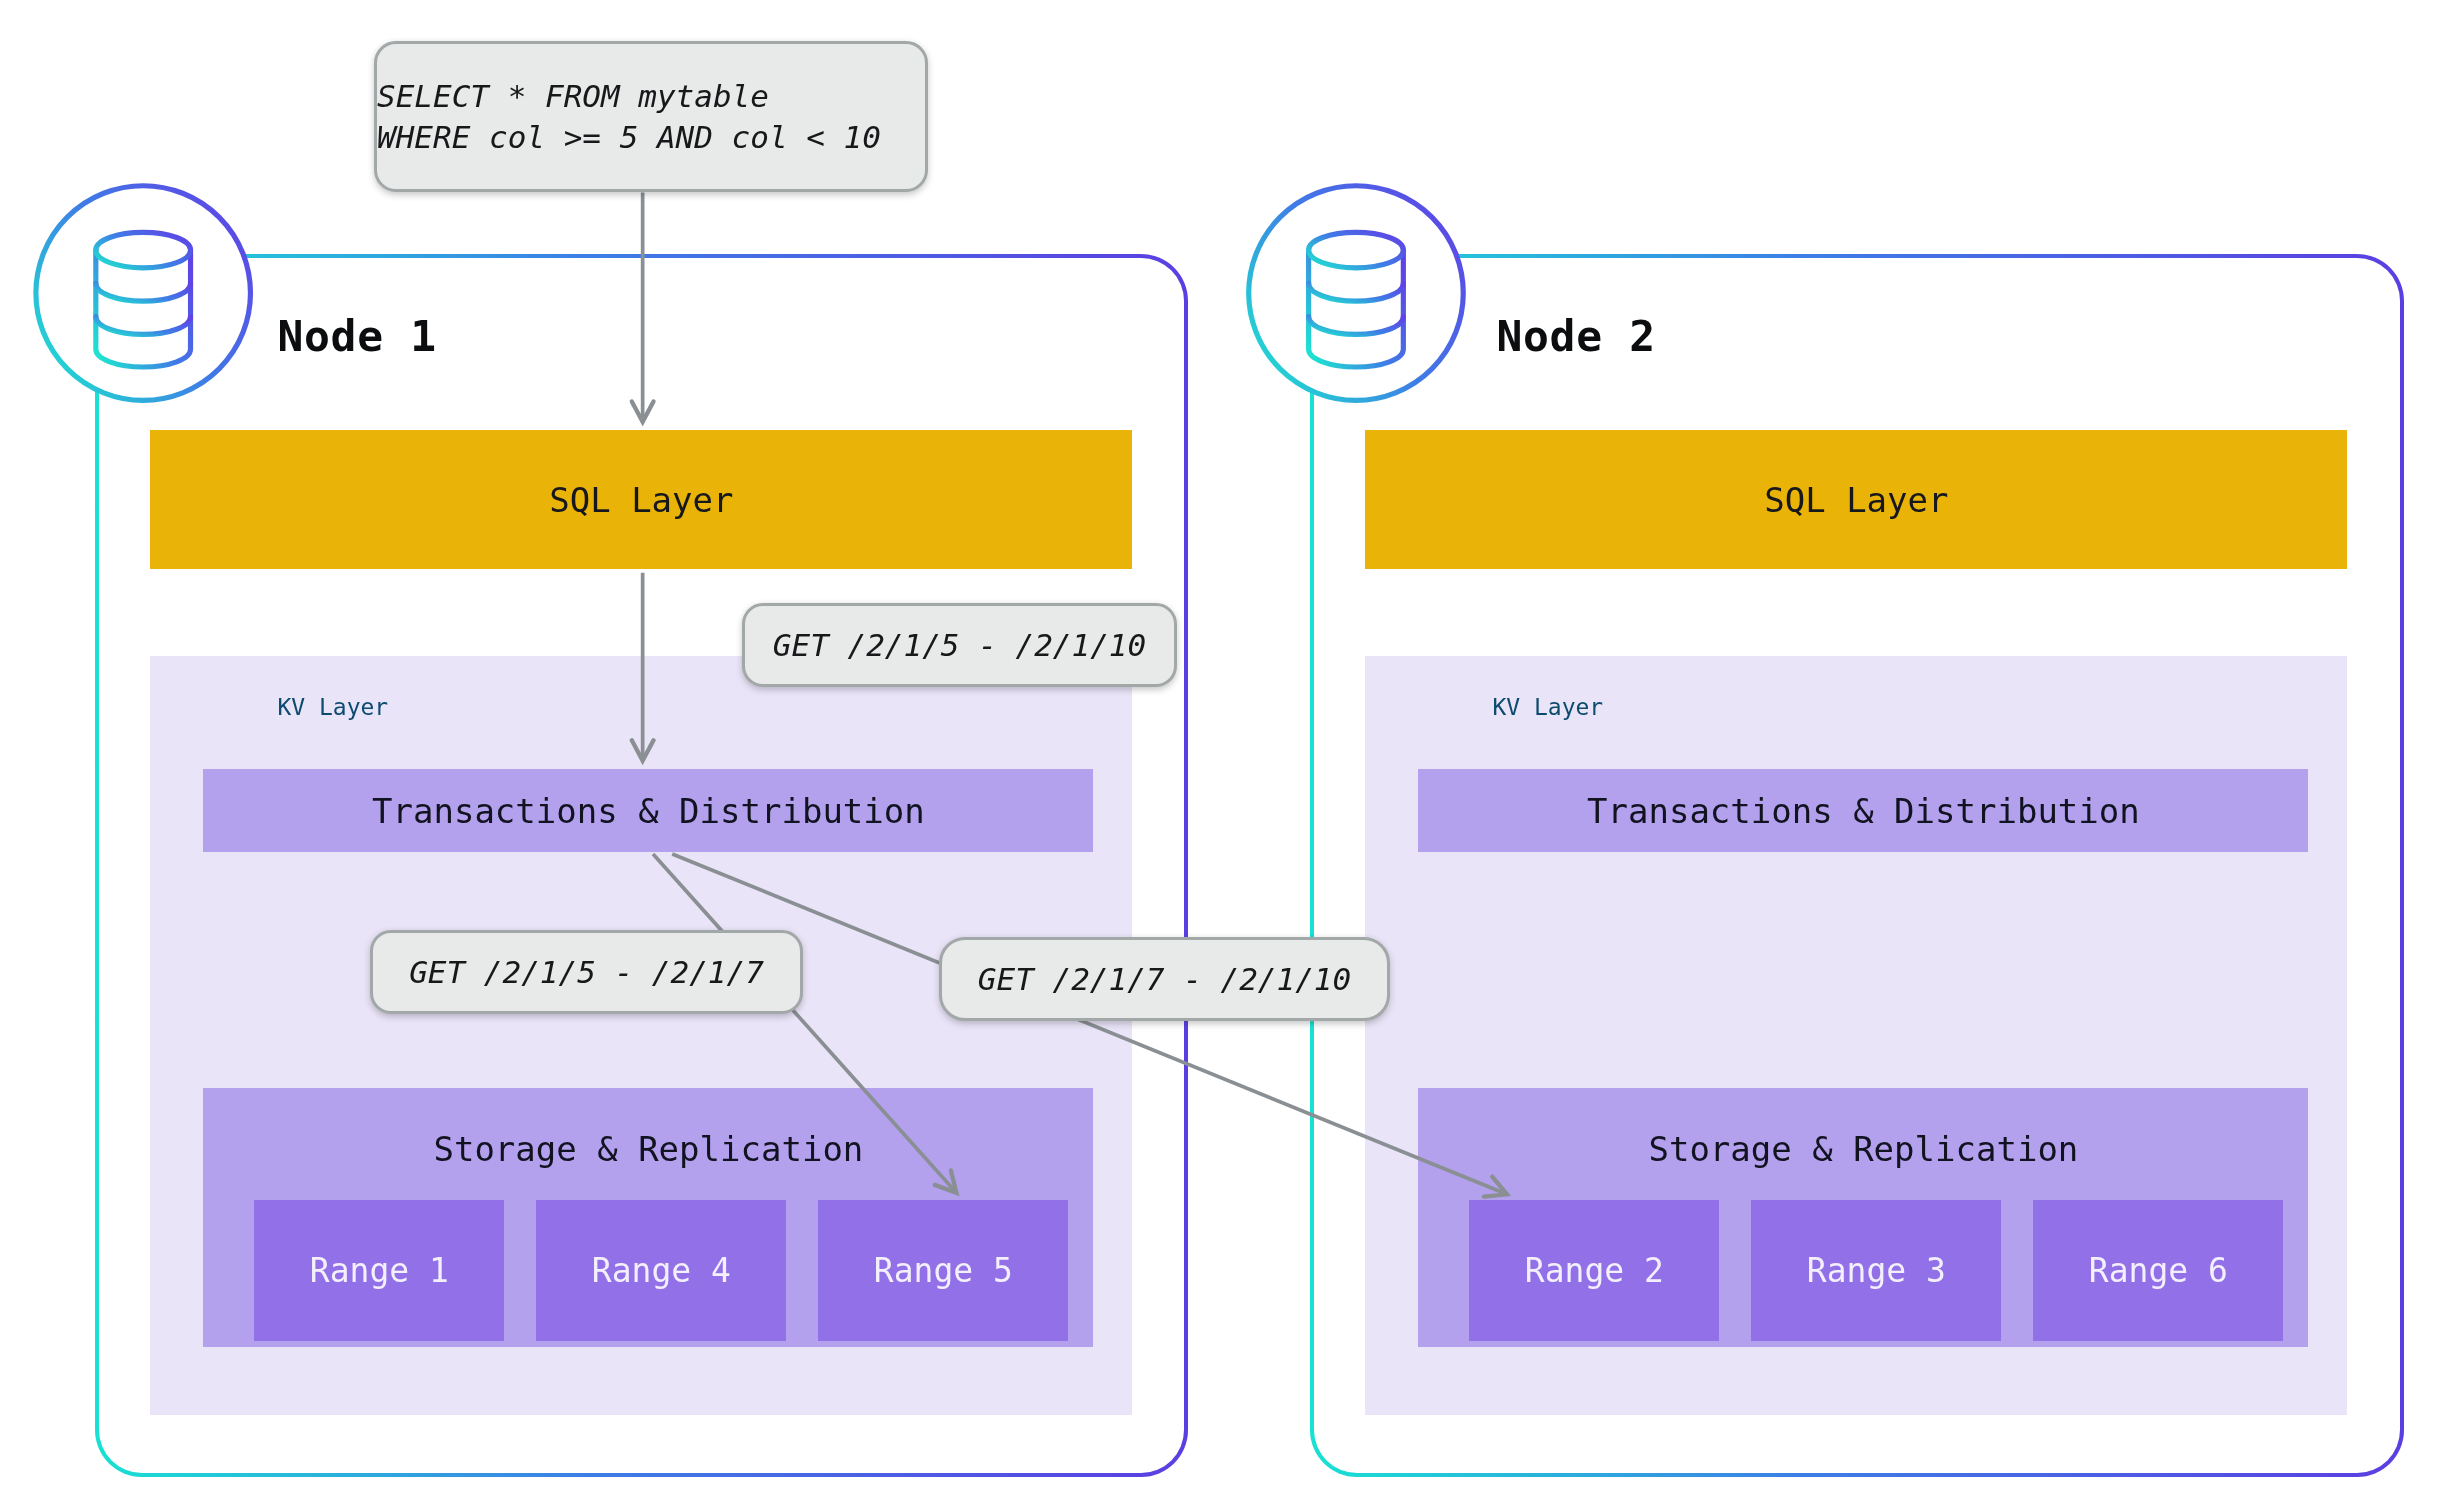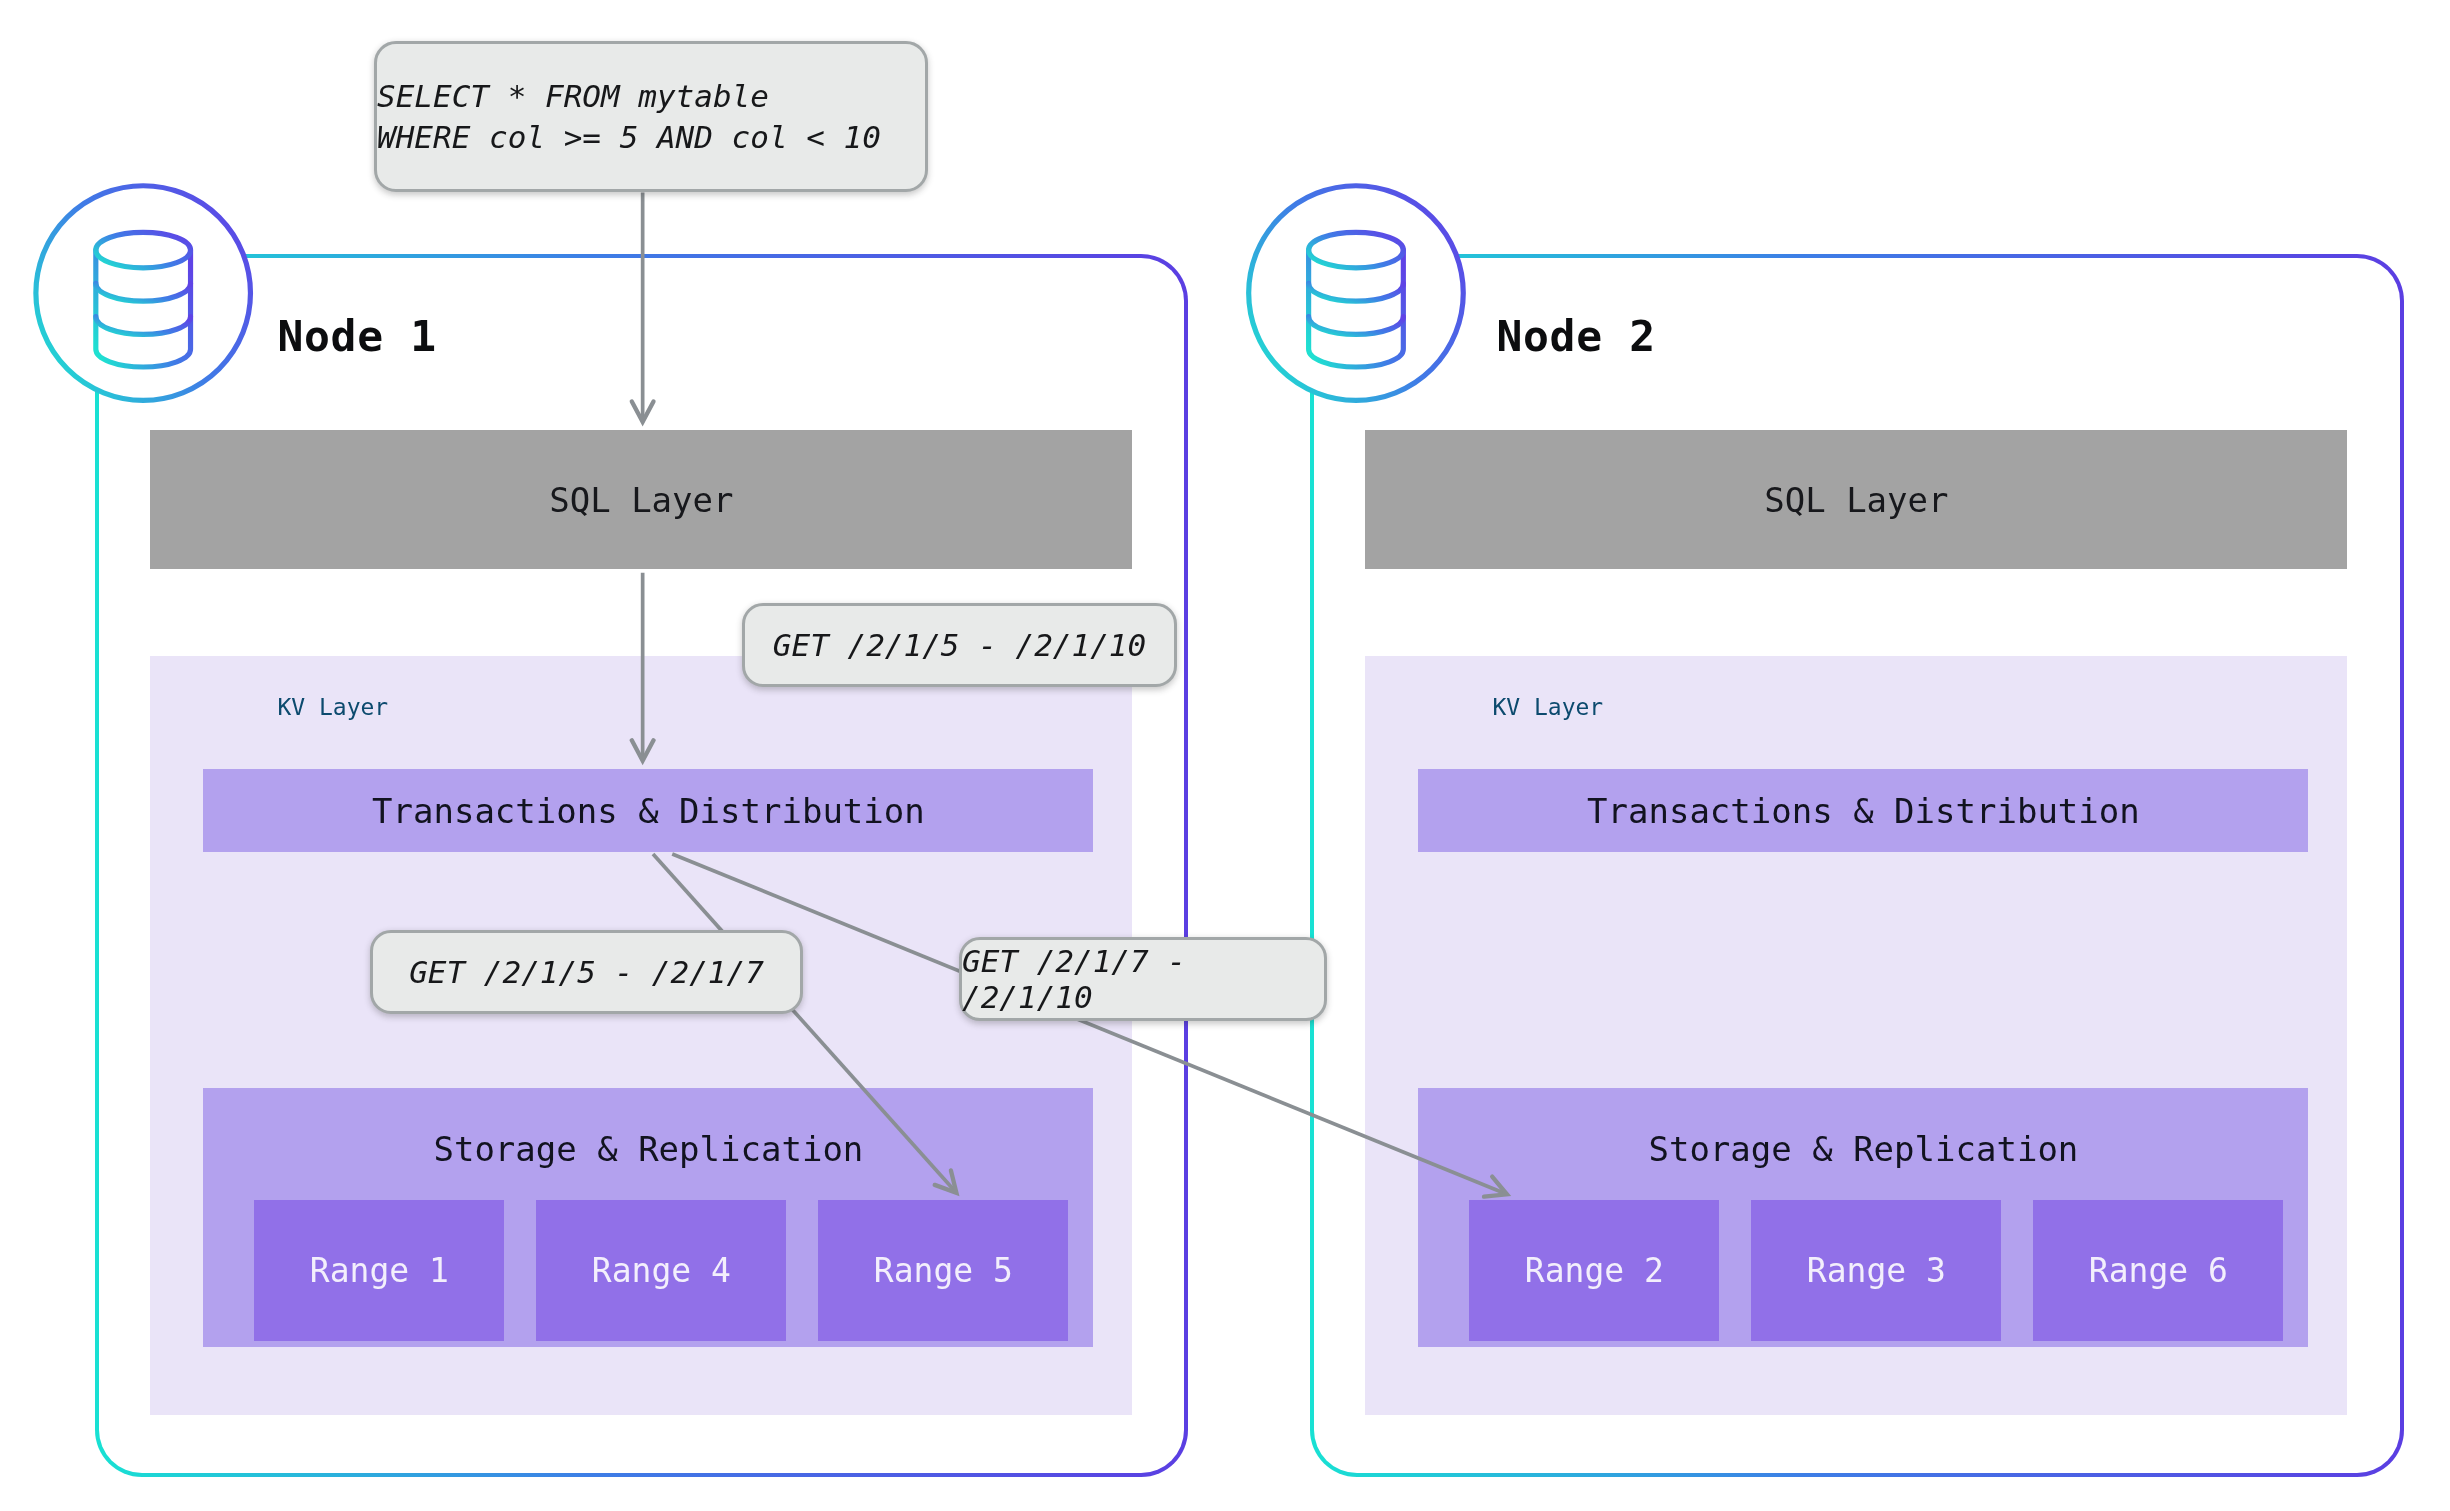"SQL Layer" .sql-layer { background: #a3a3a3 -> #eab308 }
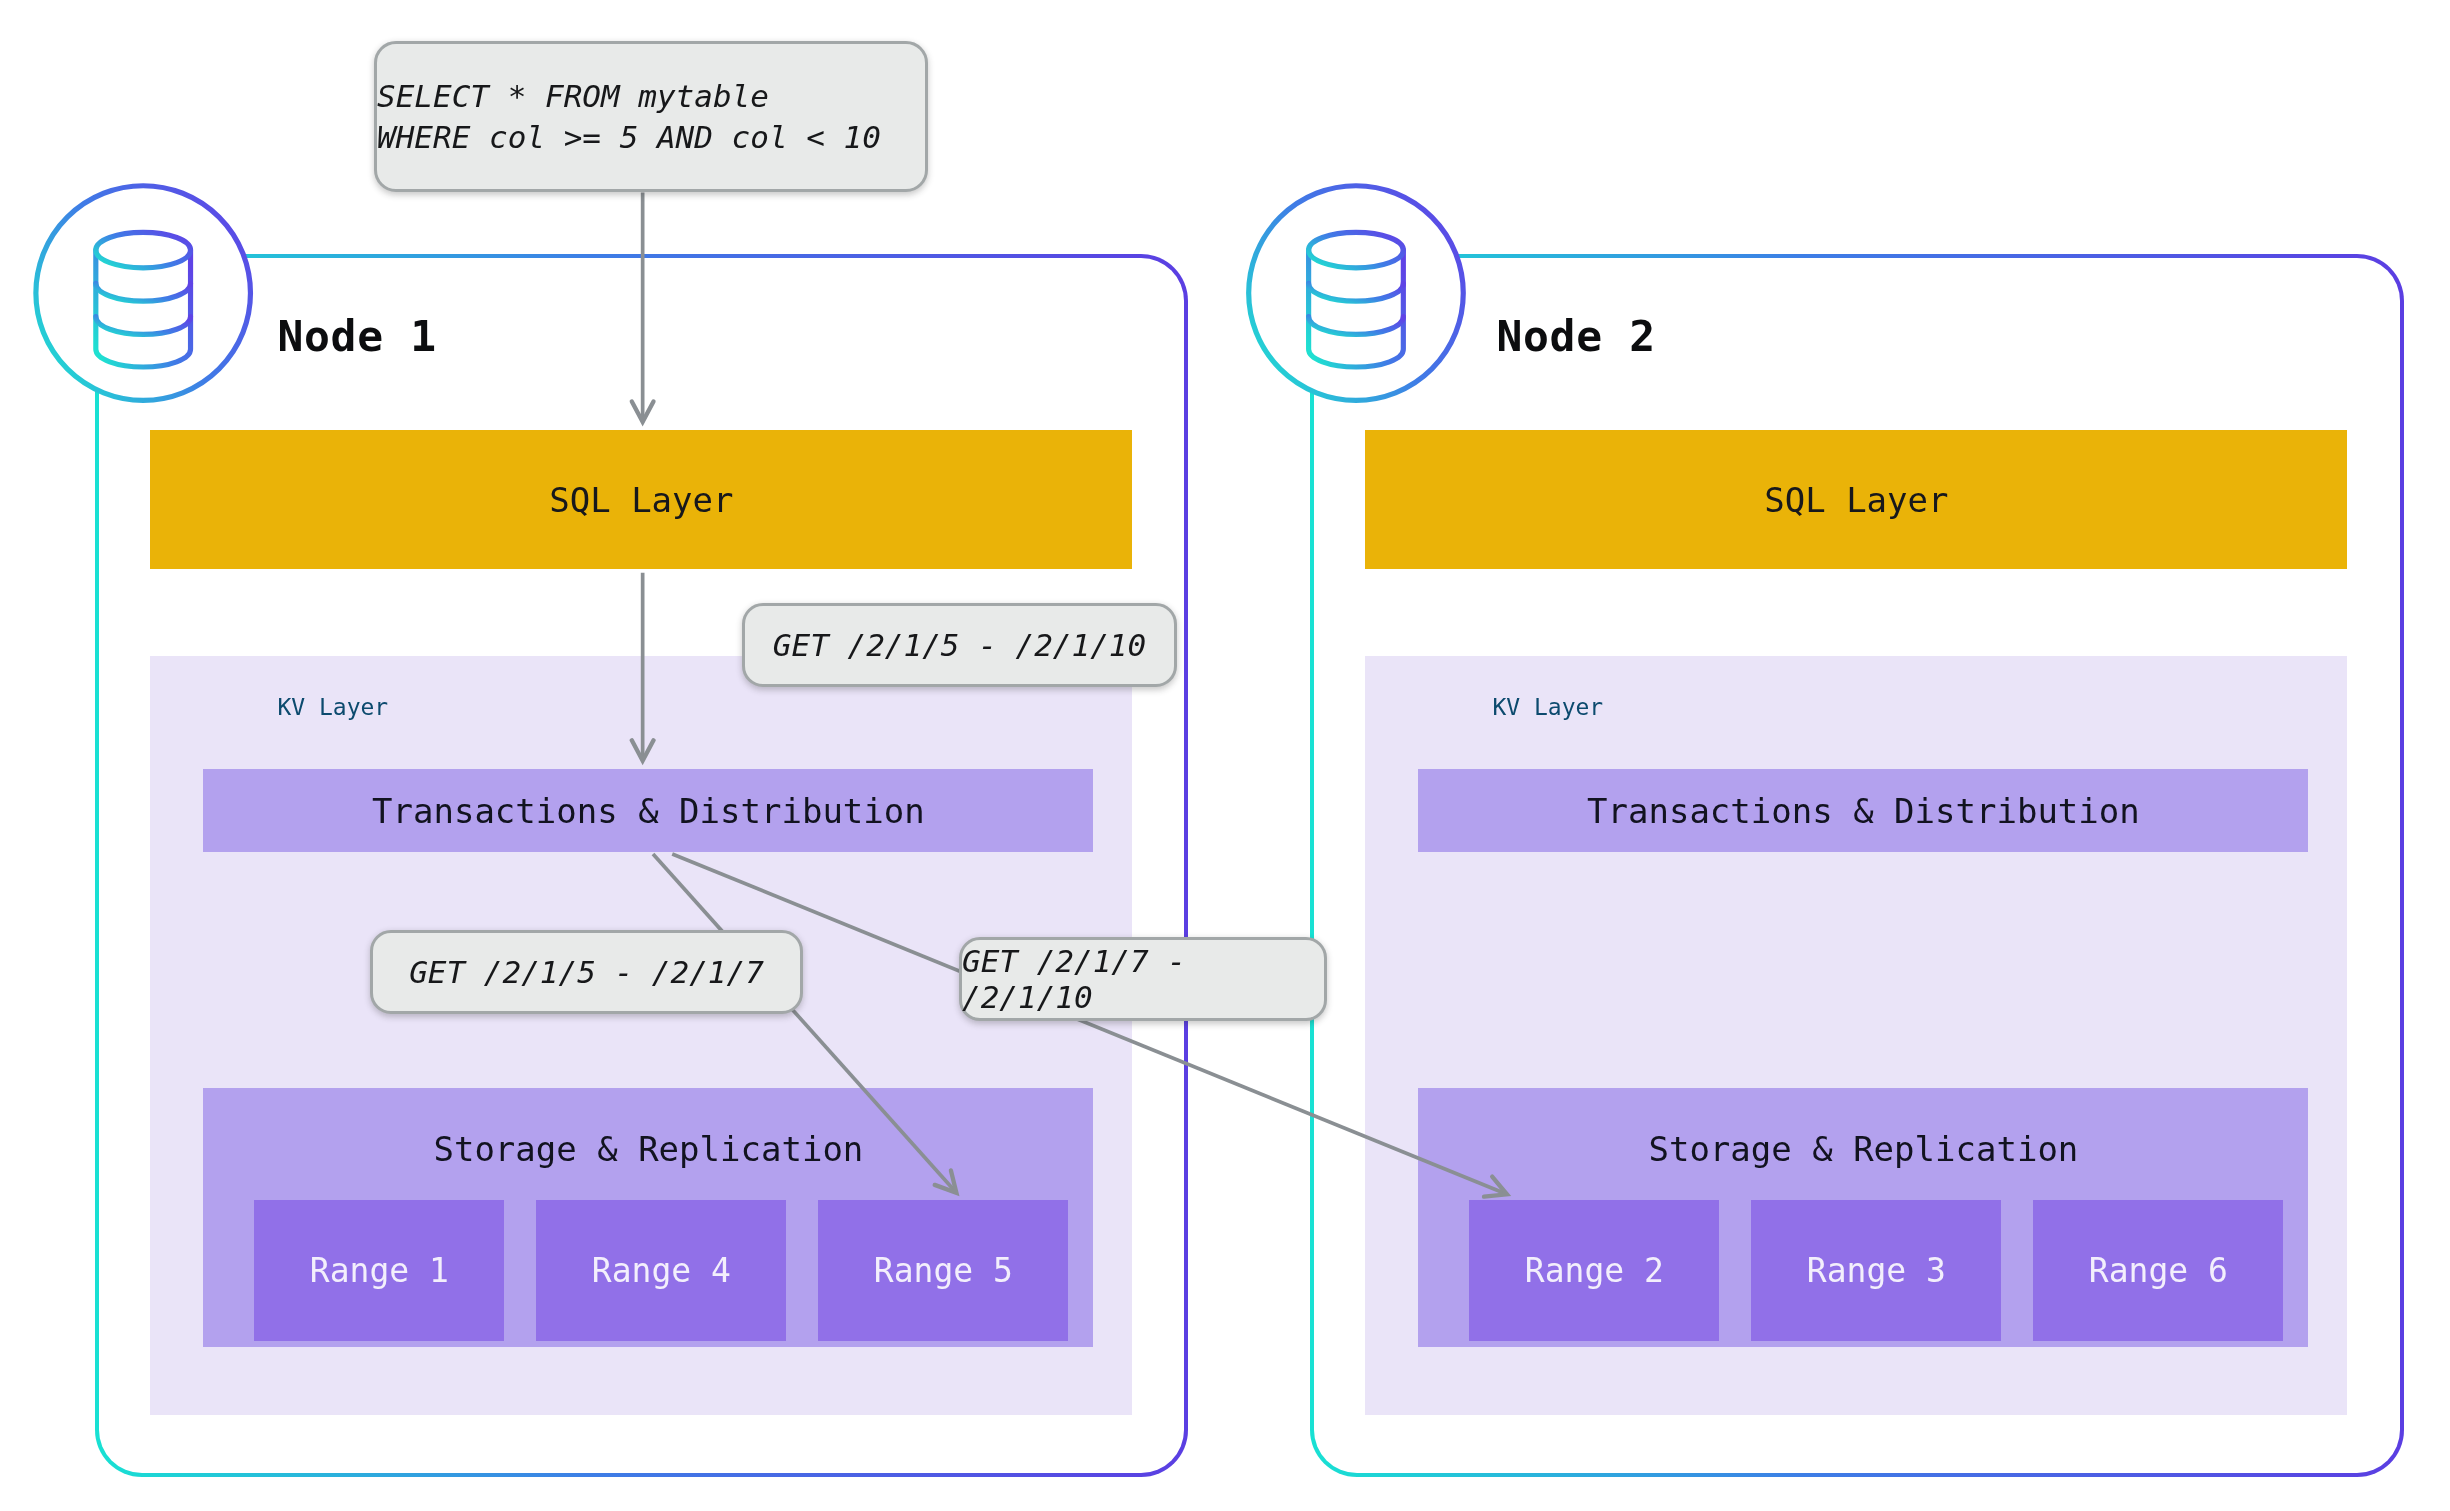"GET /2/1/7 - /2/1/10" .get-label.g3 { border-radius: none -> 26px; left: 959px -> 939px; width: 368px -> 451px }
